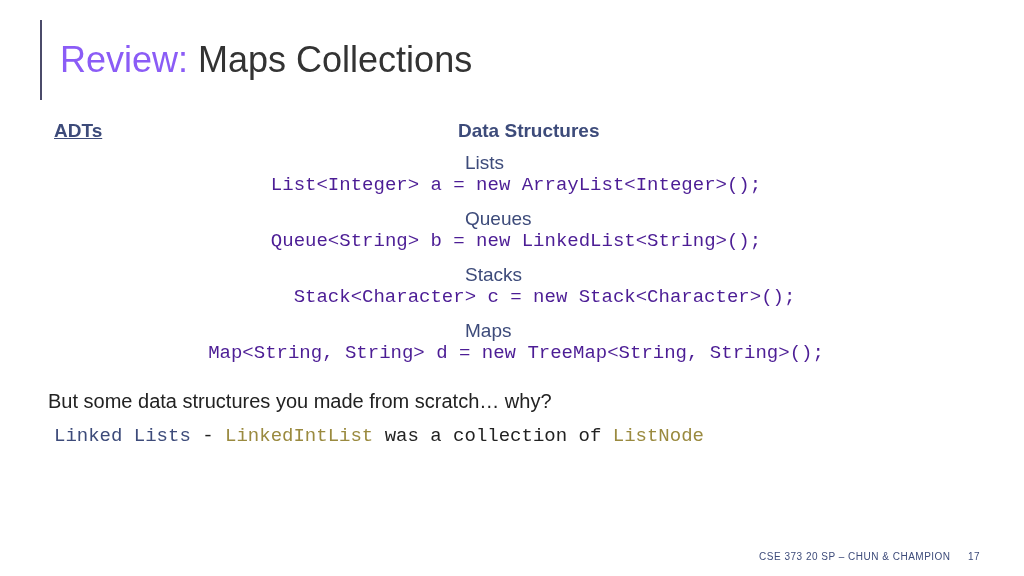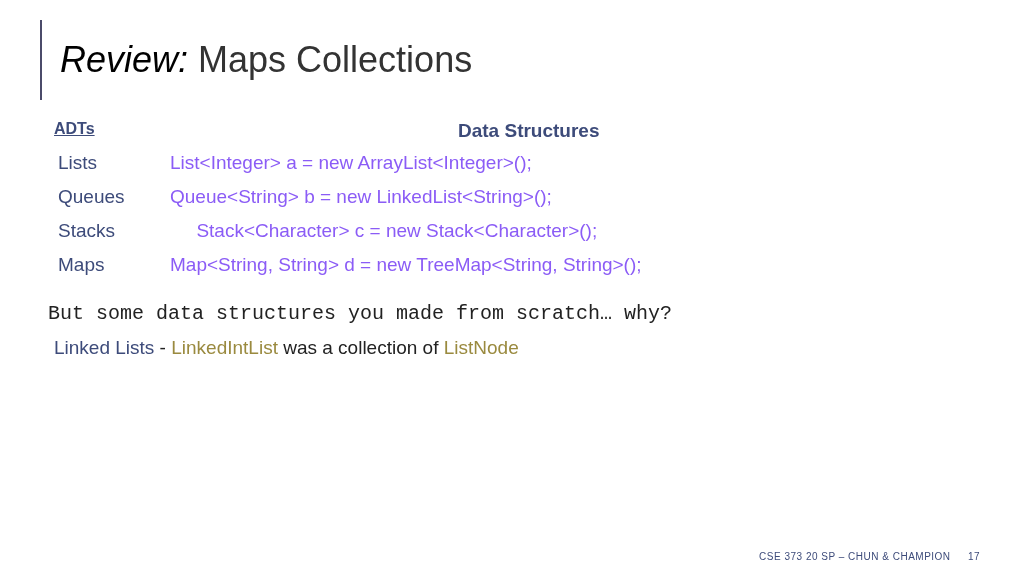"Review:" .title .accent { color: #000000 -> #8b5cf6; font-style: italic -> none }
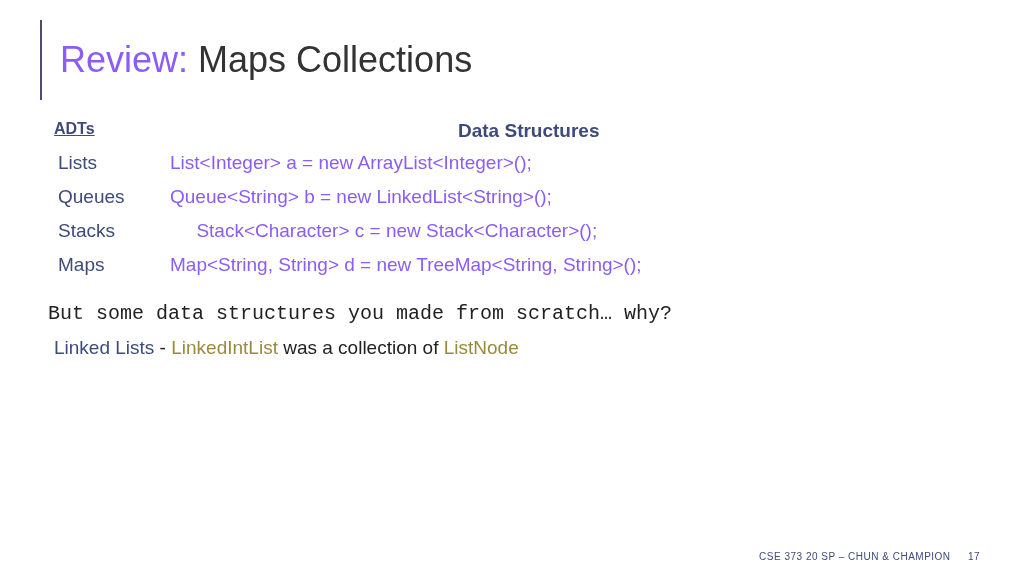"ADTs" .adt-header { font-size: 16px -> 19px }
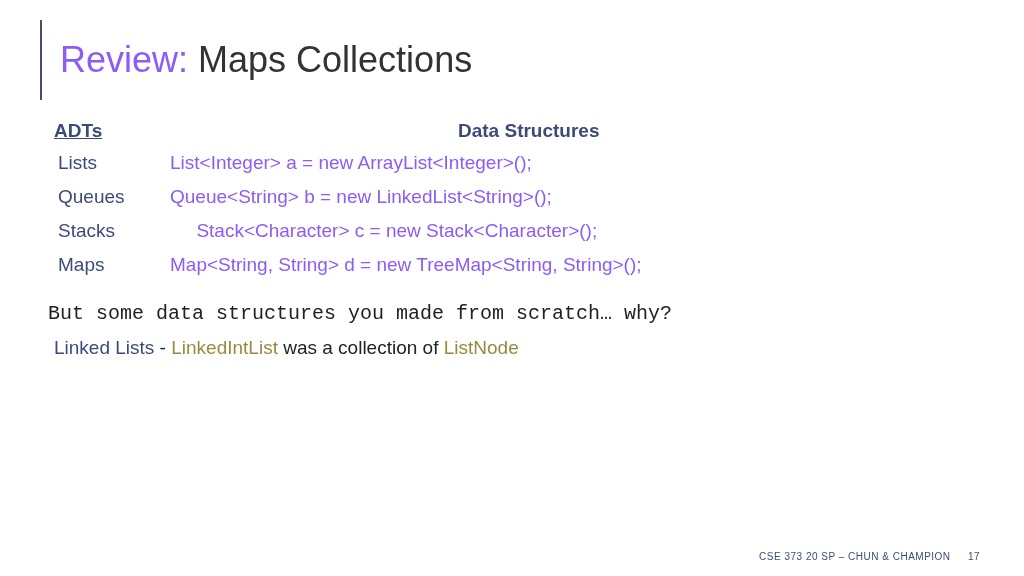"Lists" .row { flex-direction: none -> column }
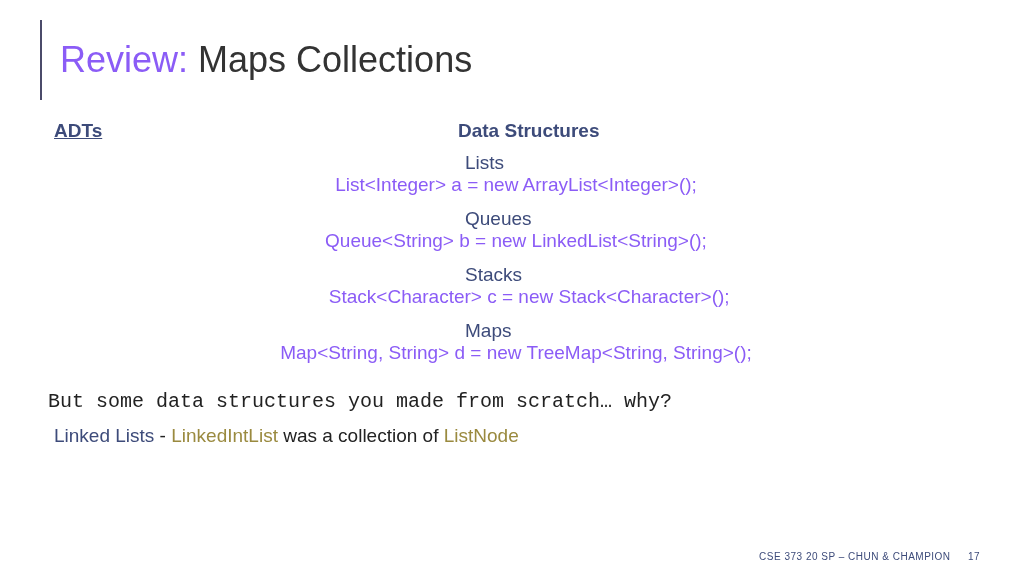"List<Integer> a = new" .code-cell { color: #8b5cf6 -> #4c1d95; font-family: Liberation Sans, sans-serif -> Liberation Mono, monospace }
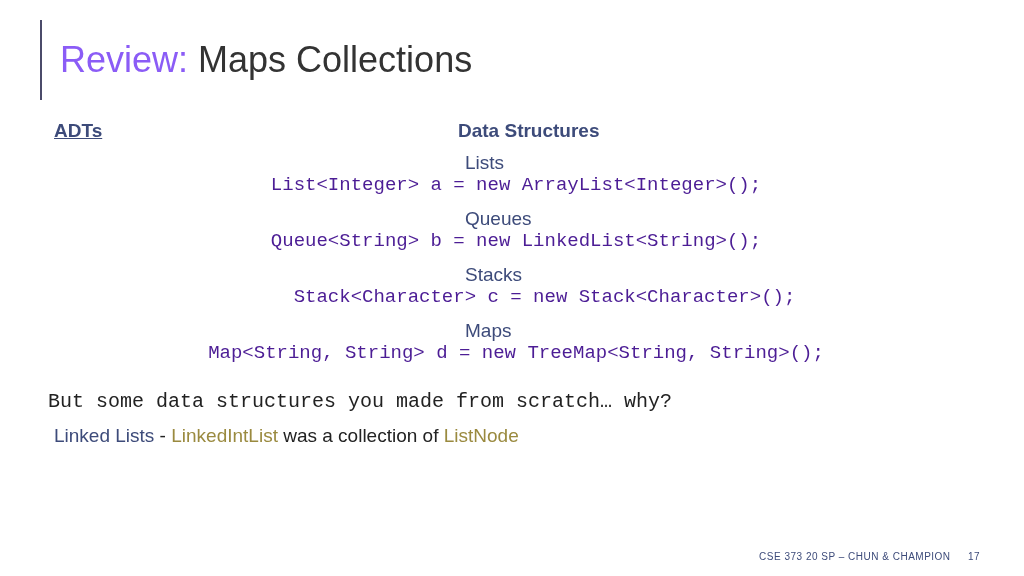"But some data structures you" .q { font-family: Liberation Mono, monospace -> none }
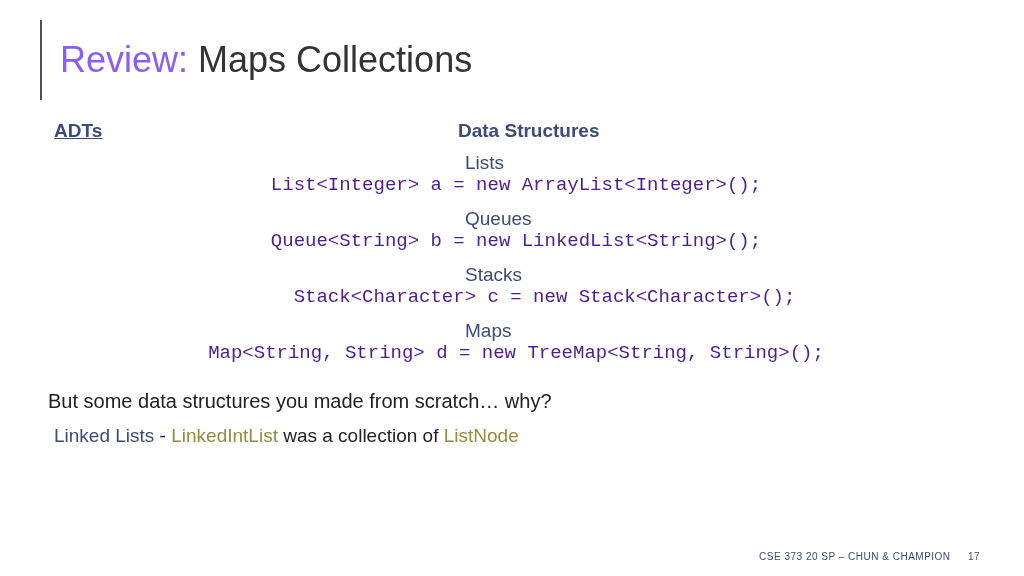"Linked Lists - LinkedIntList was" .line { font-family: none -> Liberation Mono, monospace }
